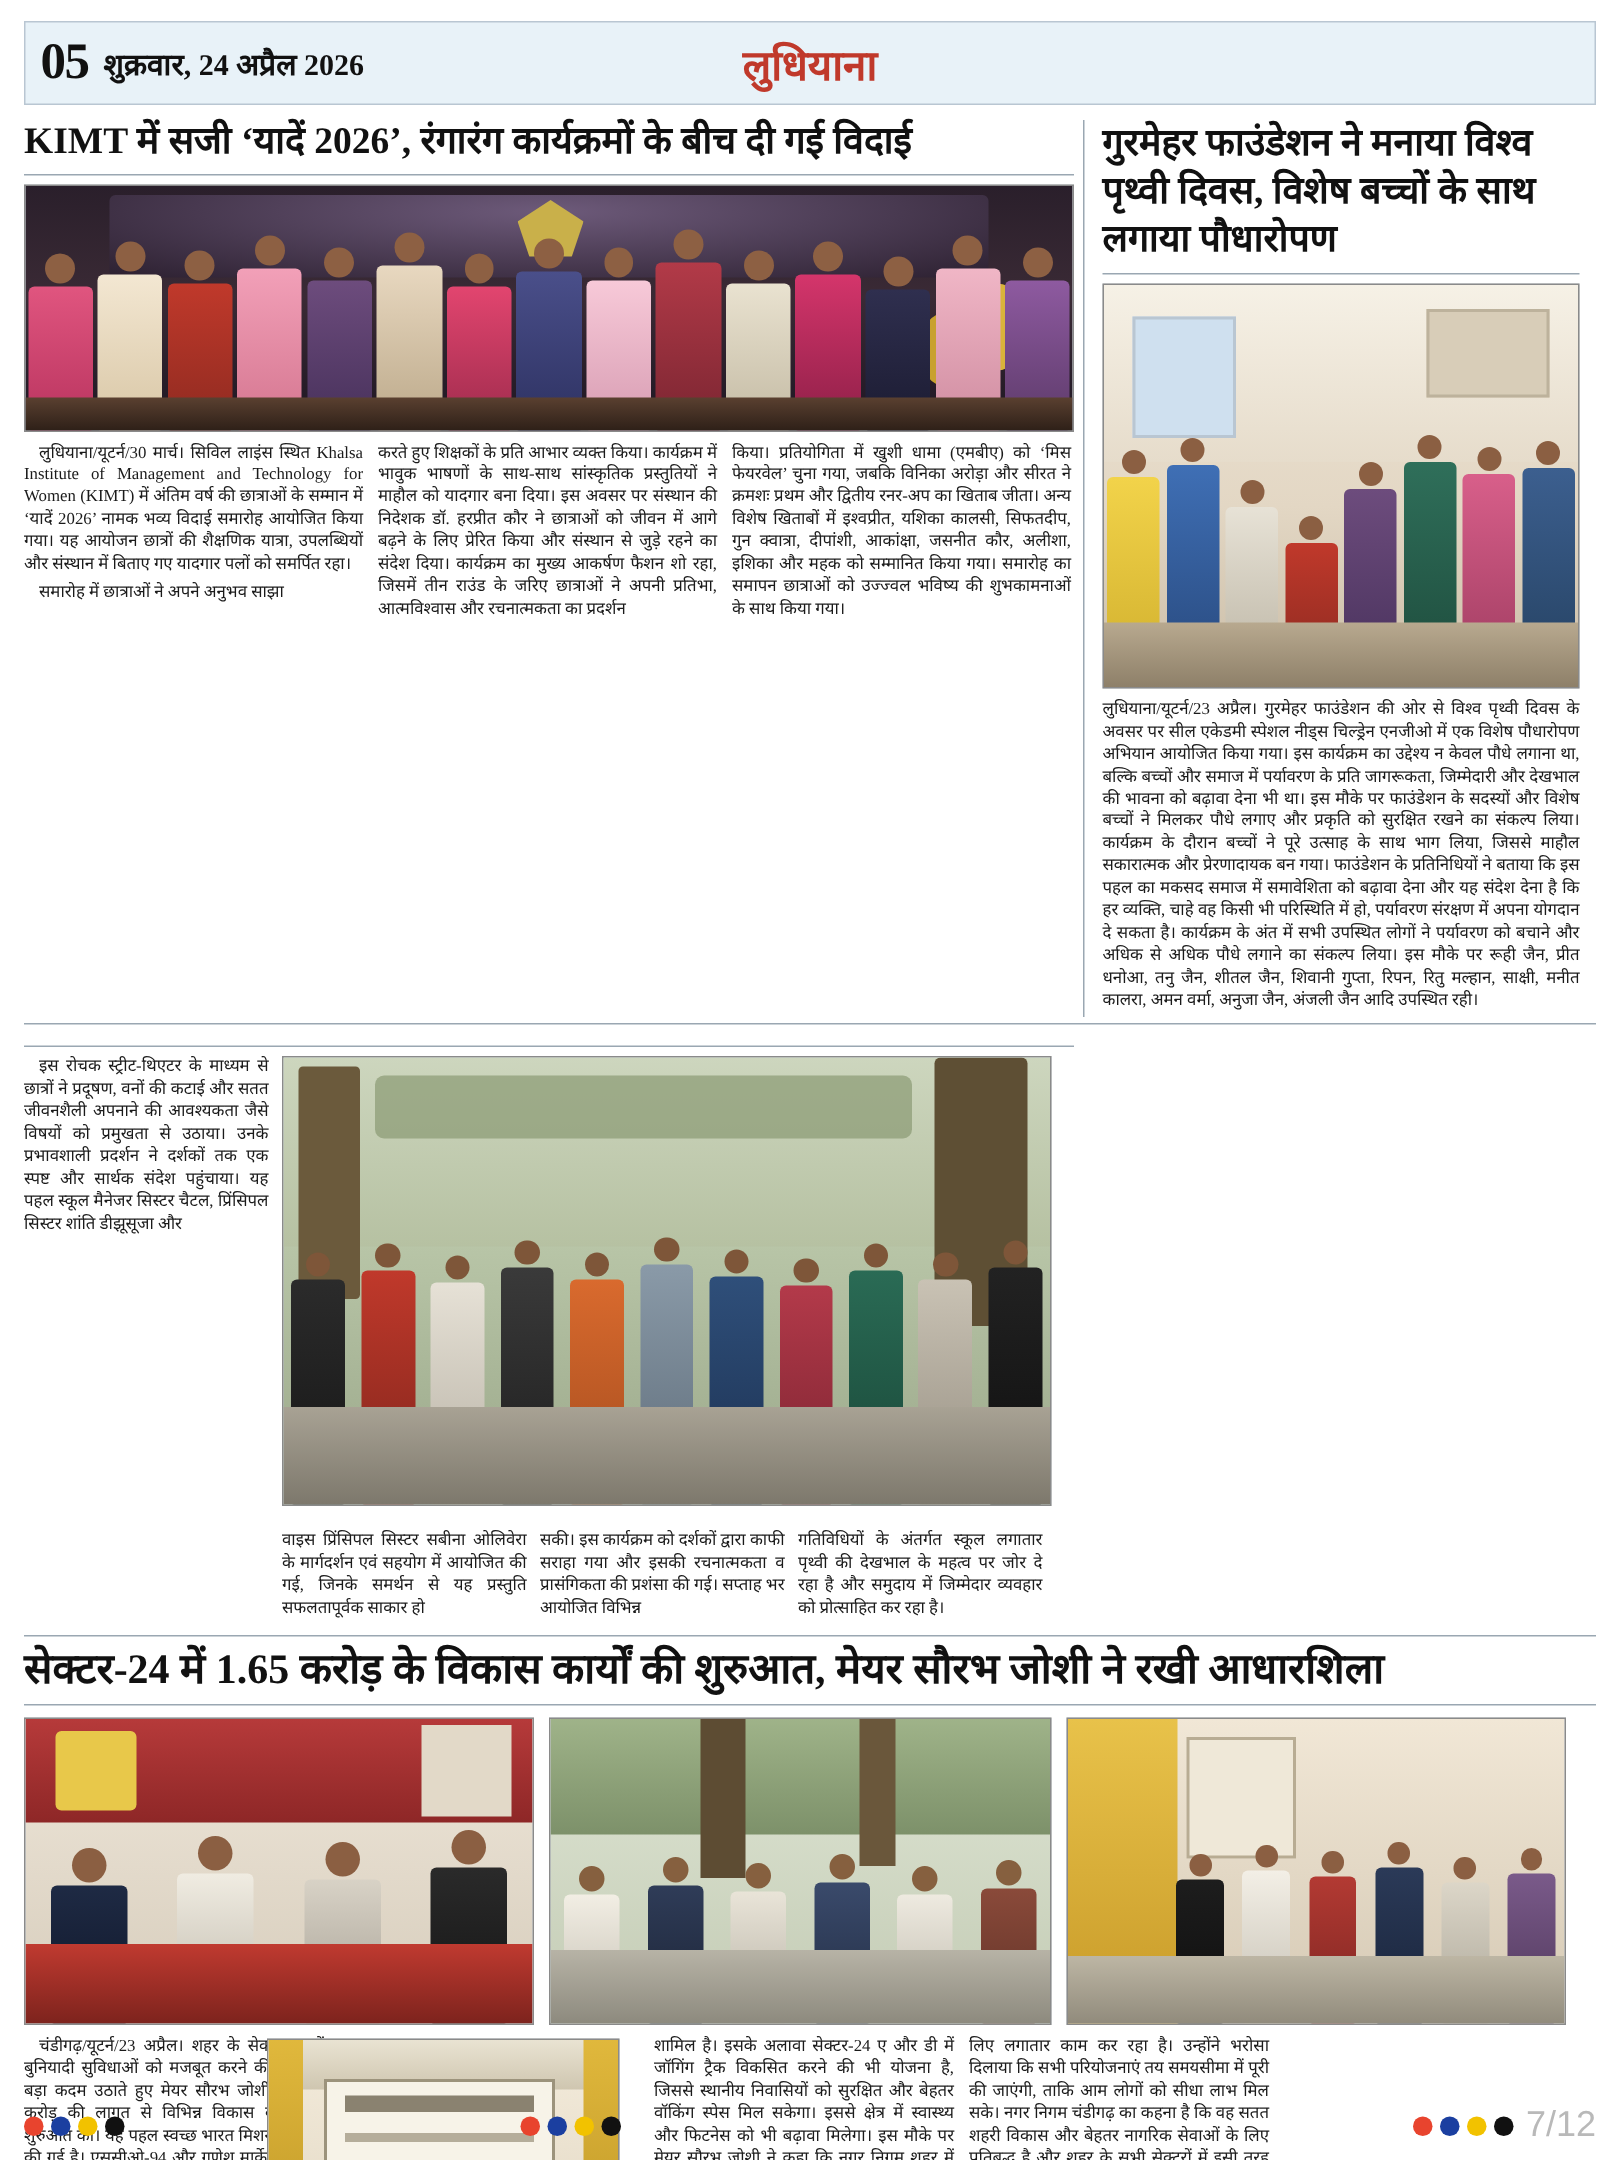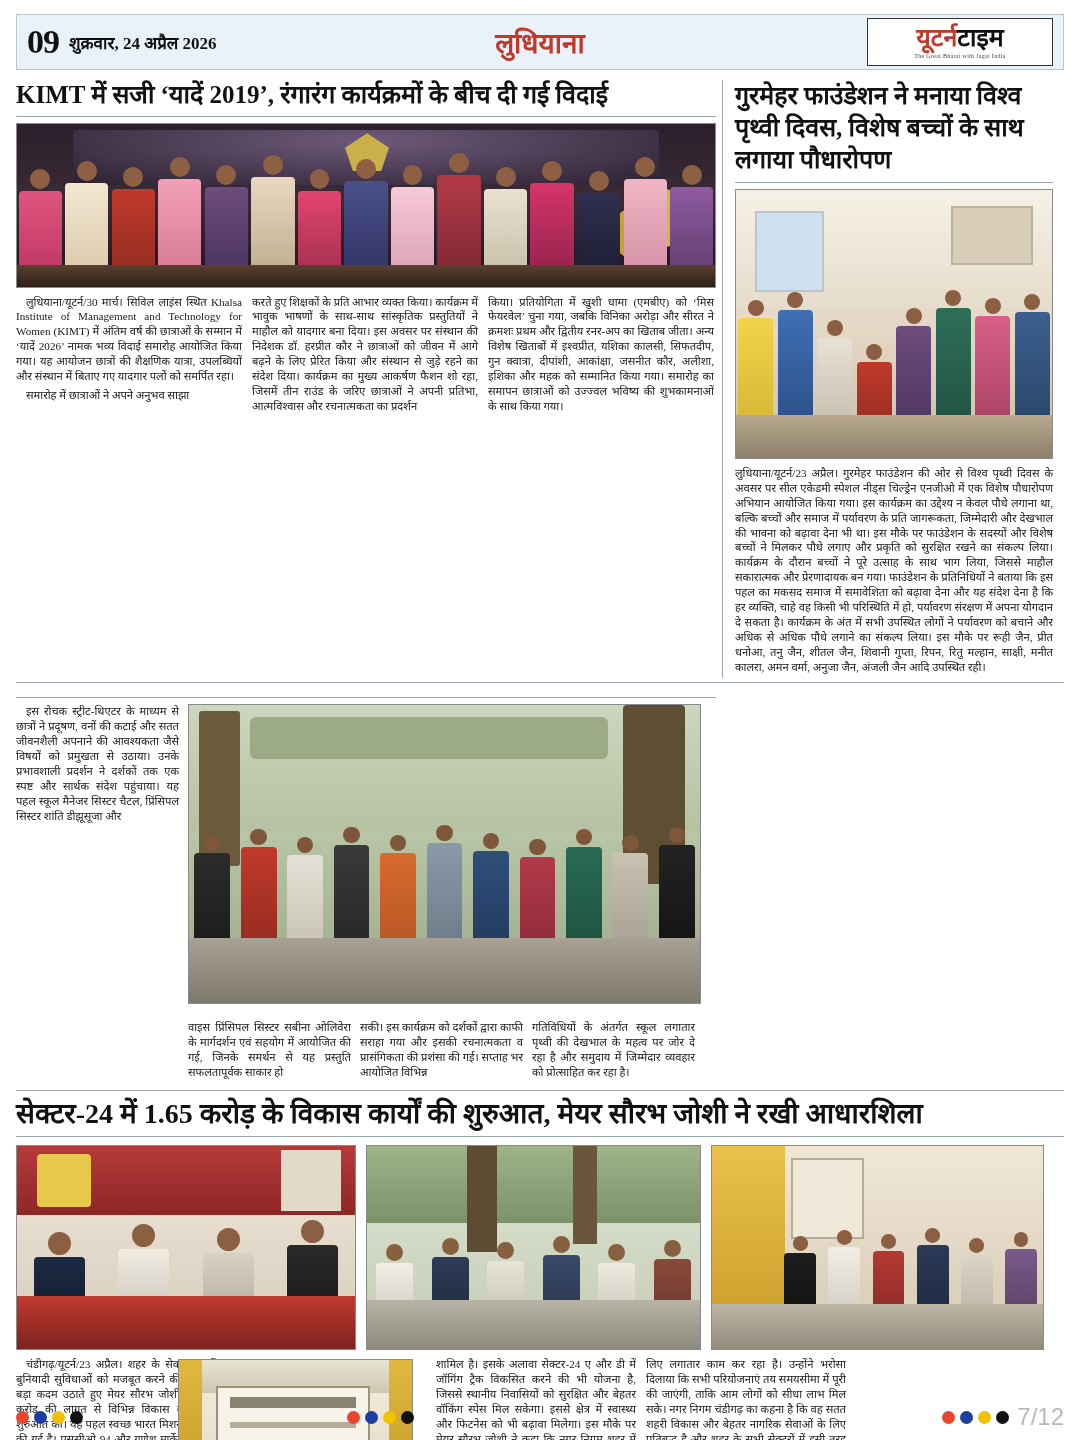"09" div.mast-page-no { text: 09 -> 05 }
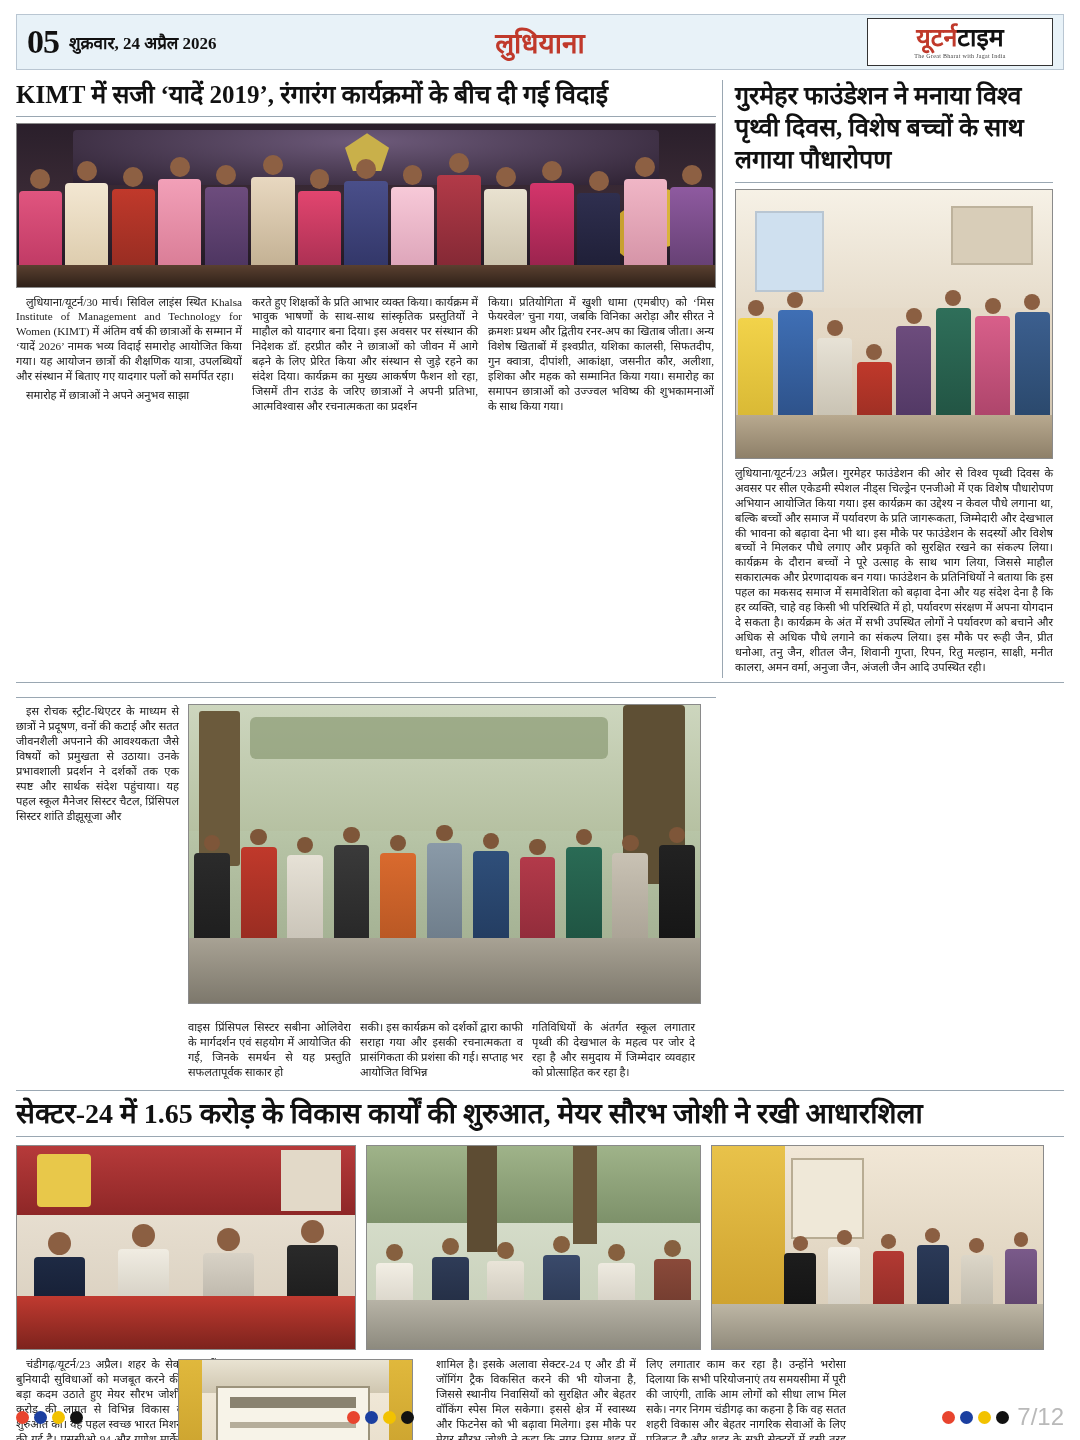"शुक्रवार, 24 अप्रैल 2026" .mast-date { font-size: 17px -> 20px }
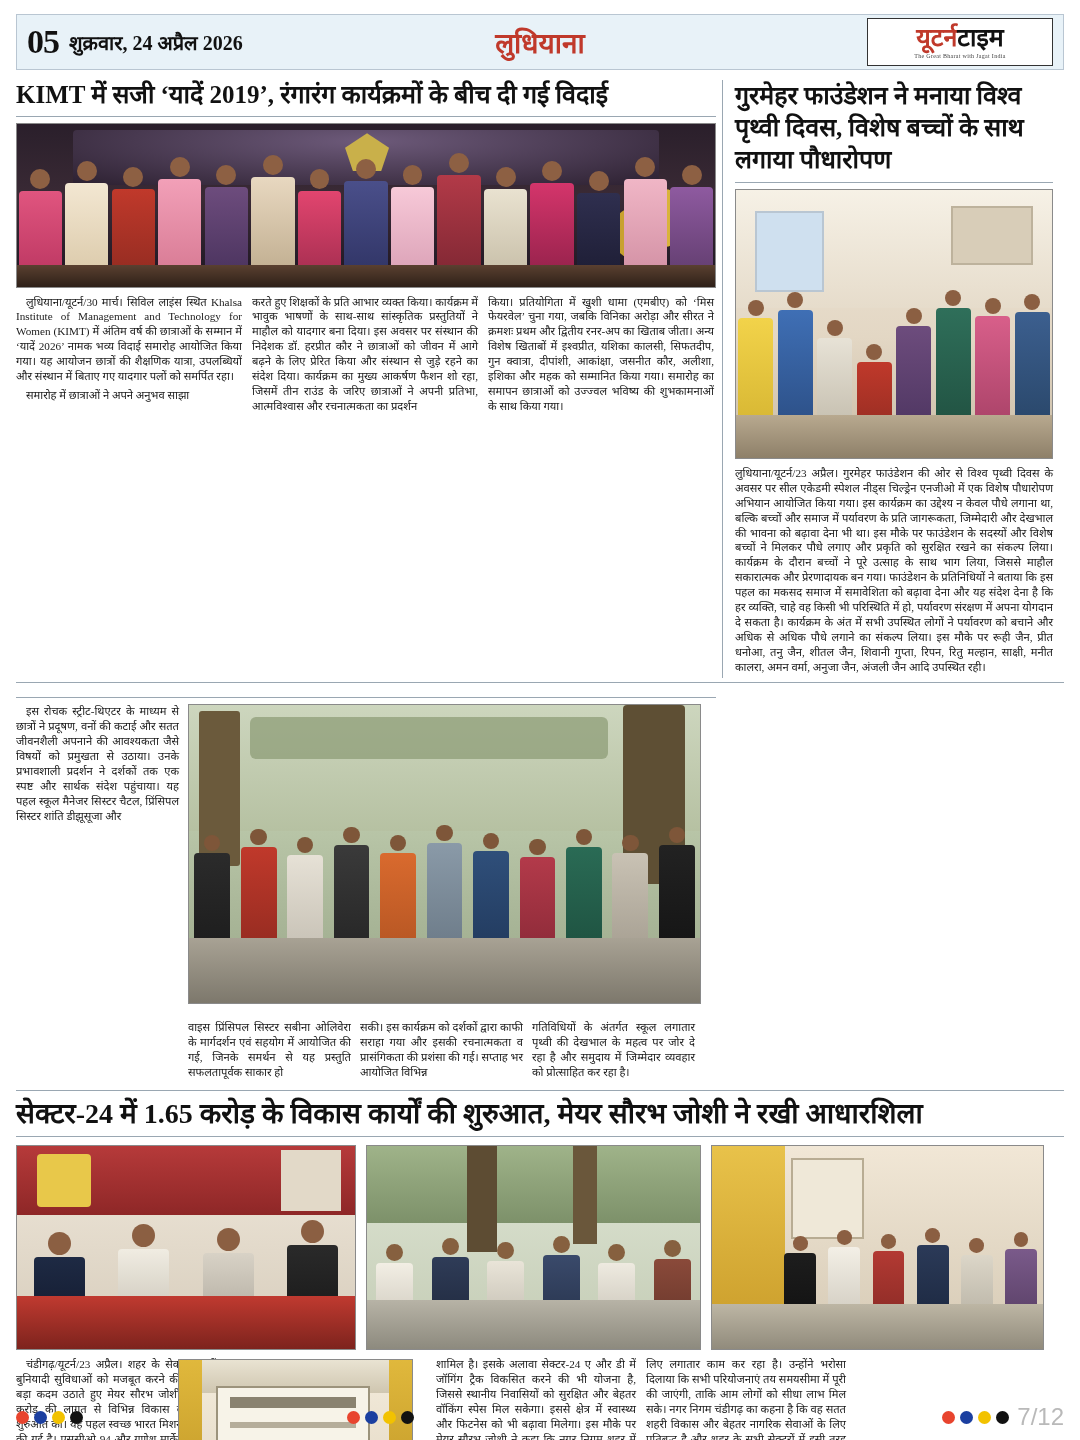"यूटर्नटाइम" div.mast-logo { html: <div> <div> <span>यूटर्न</span><span>टाइम</span> </div> <div>The Great Bharat with Jagat India</div> </div> -> none }
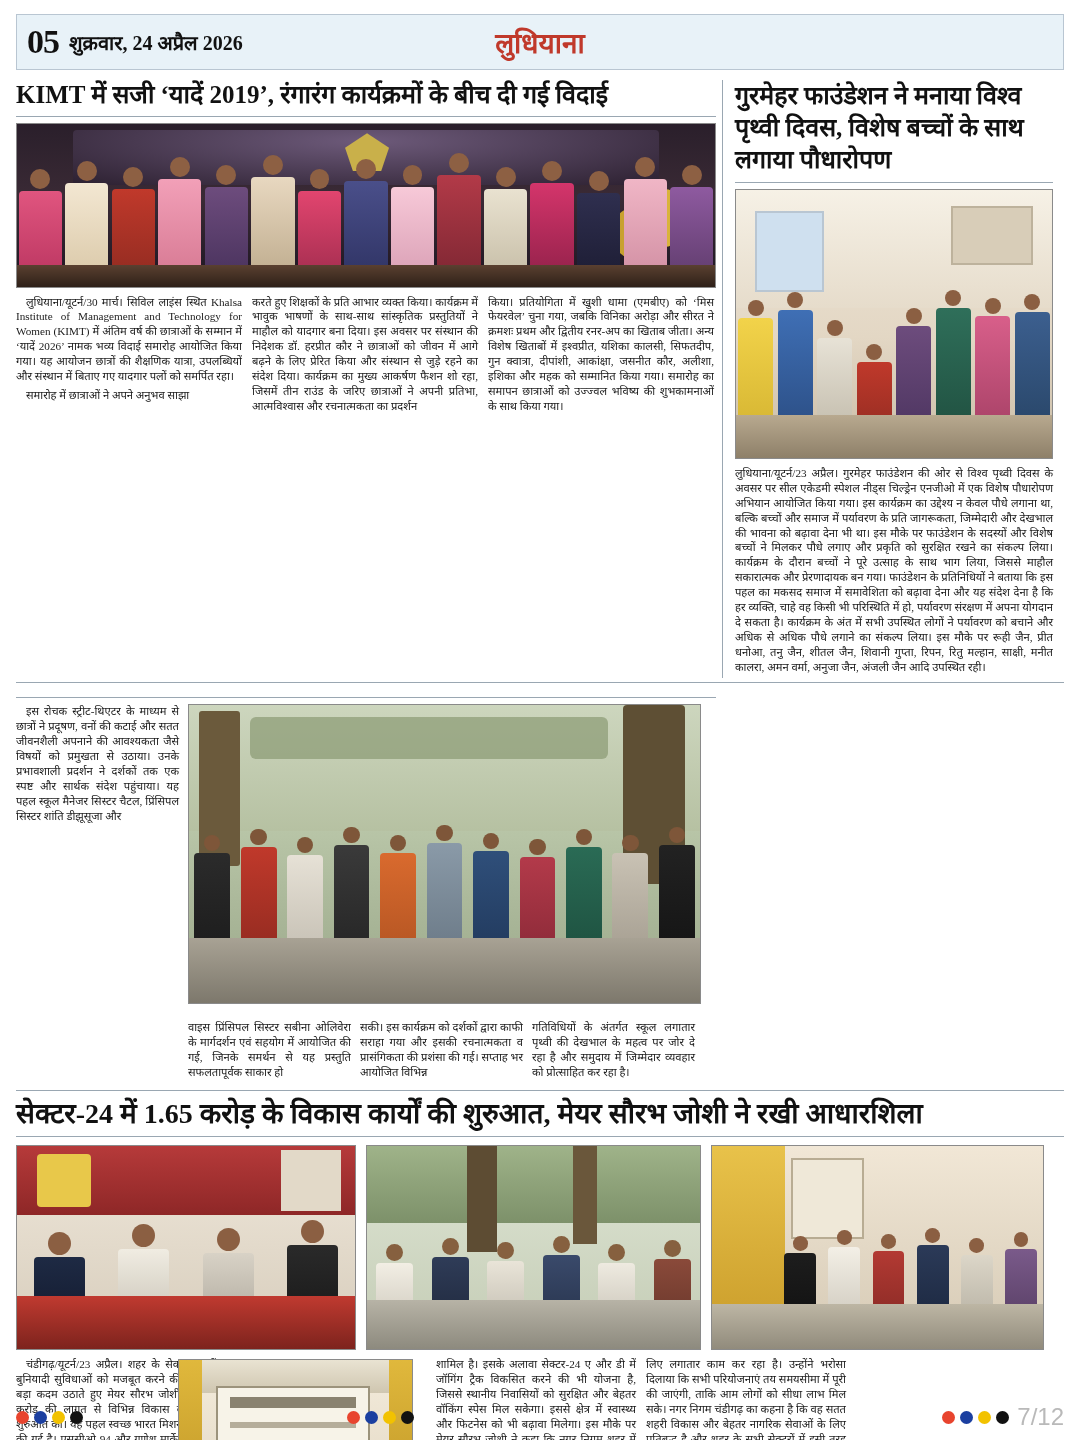"KIMT में सजी ‘यादें 2019’," div.headline { text: 2019’ -> 2026’ }
